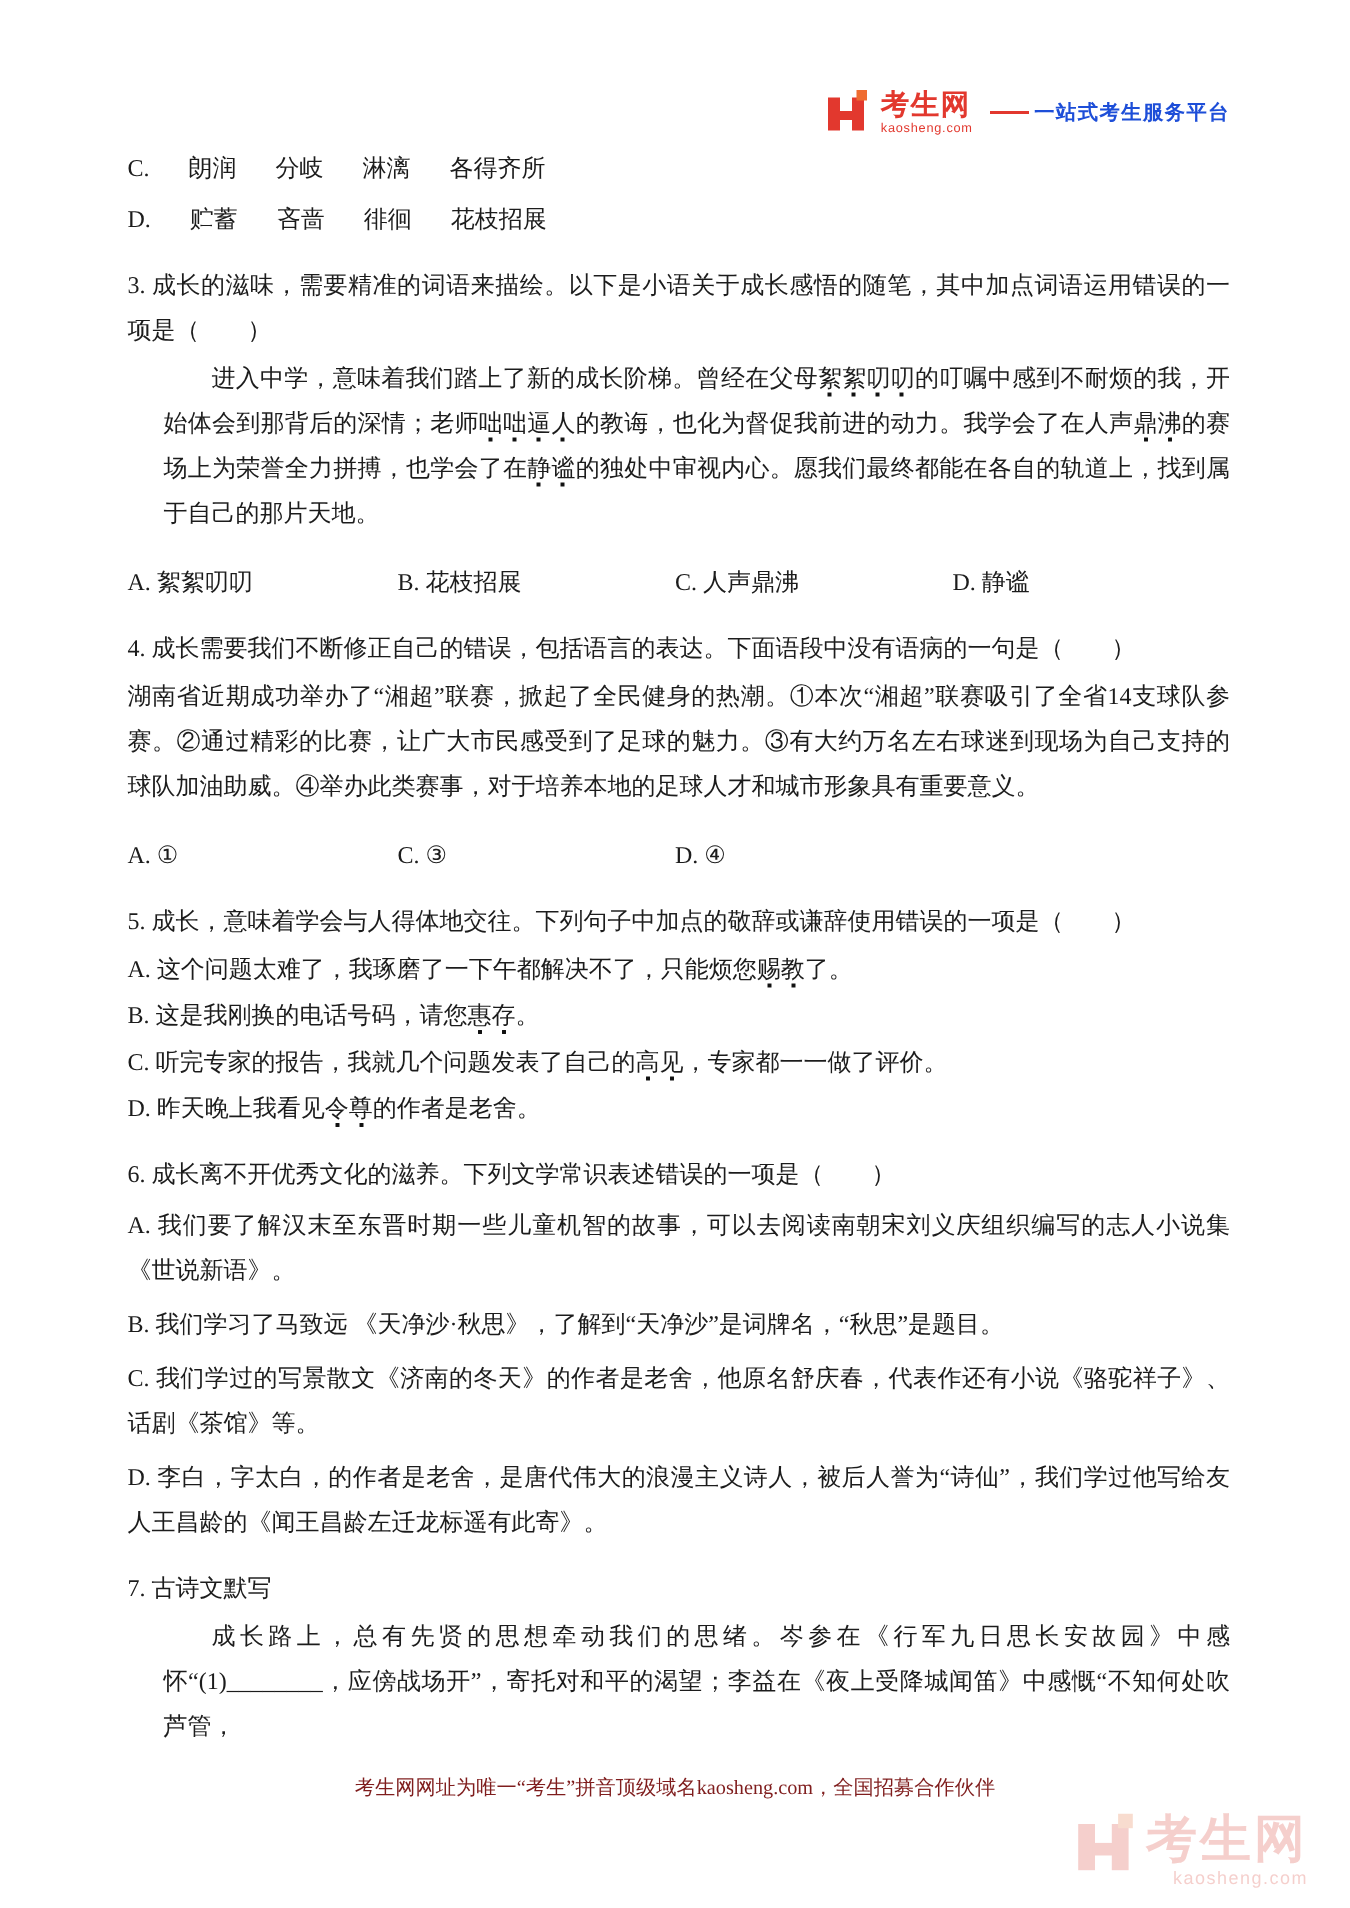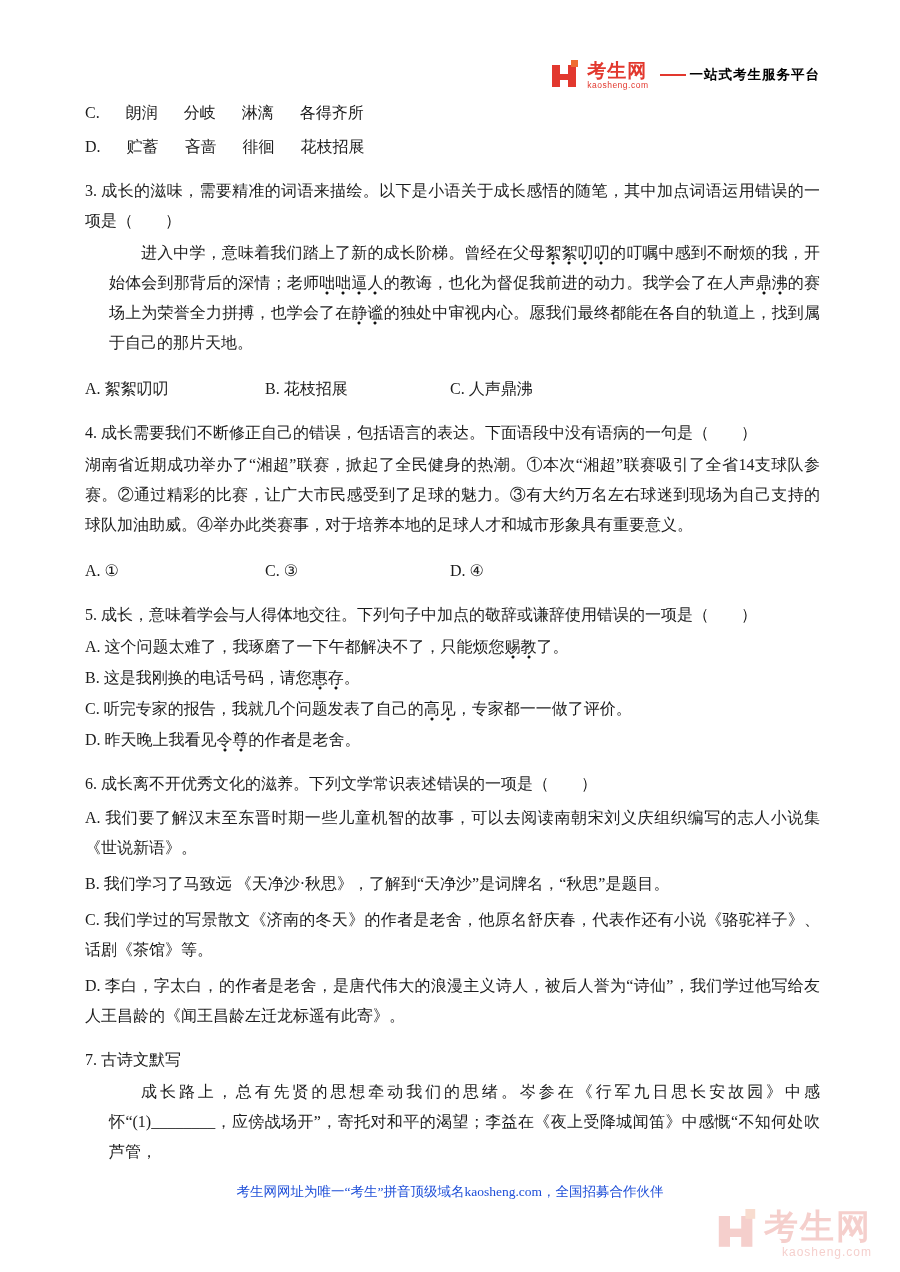"一站式考生服务平台" .logo-tagline { color: #000000 -> #1d4ed8 }
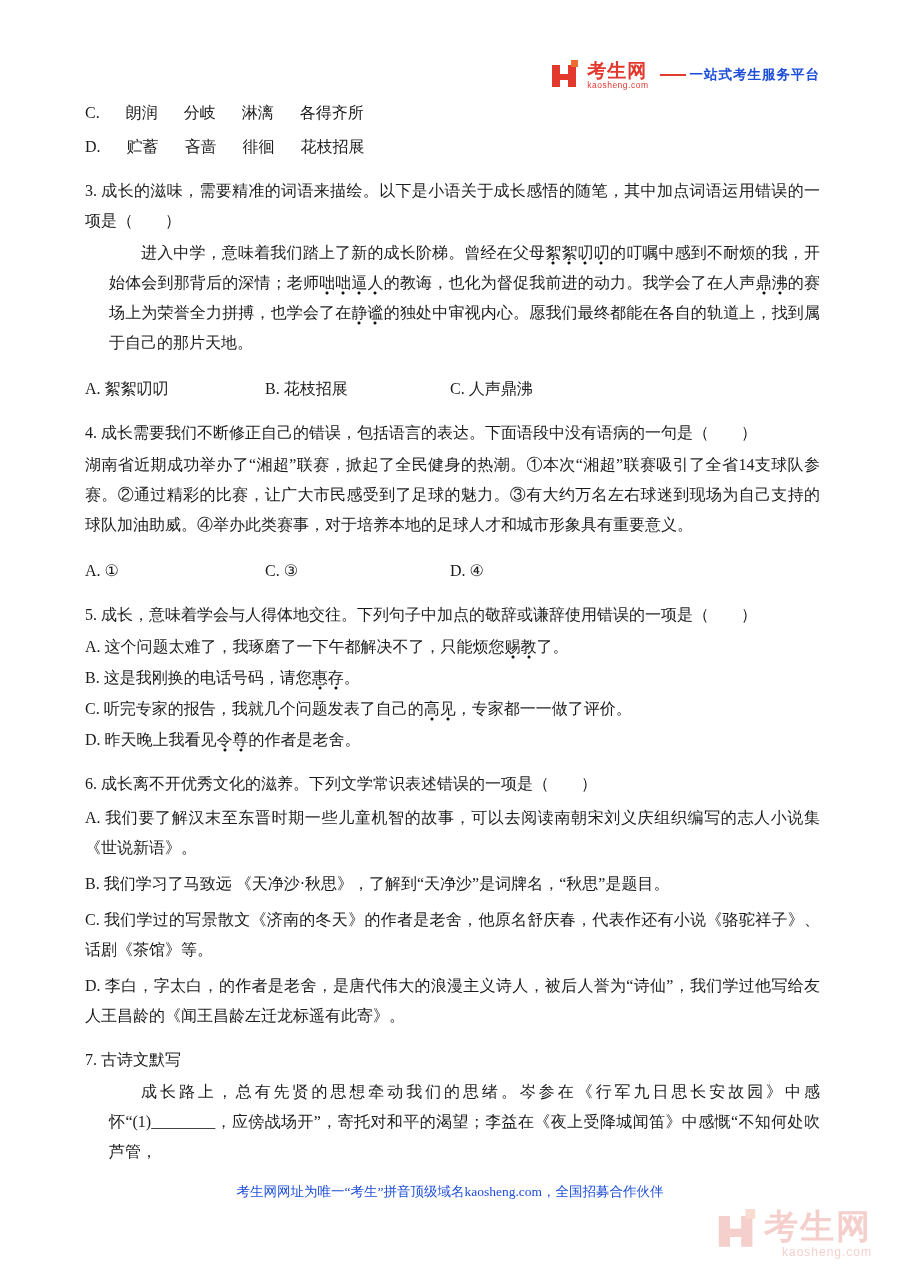"D. 静谧" span.abcd-cell { html: none -> <span>D. 静谧</span> }
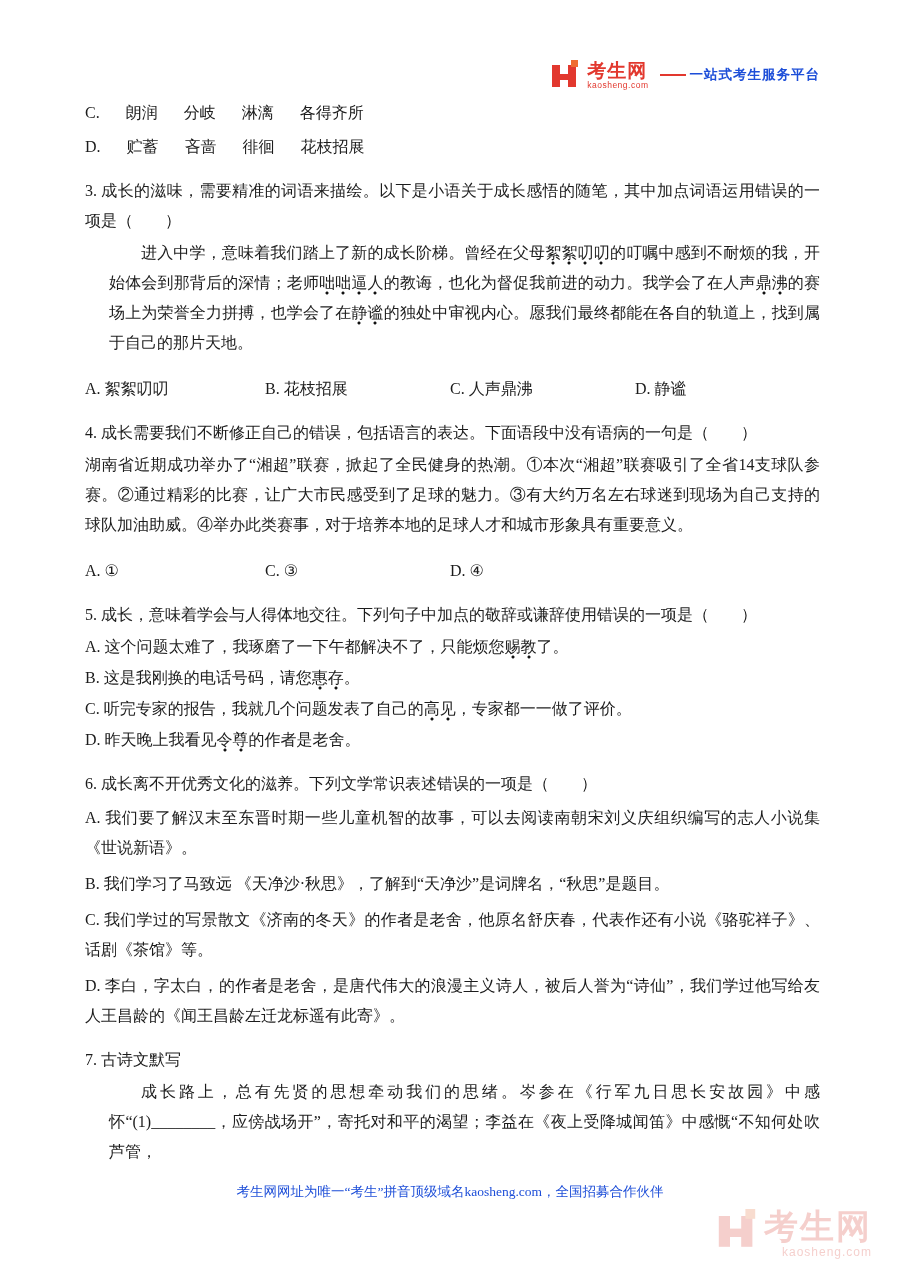"考生网网址为唯一“考生”拼音顶级域名kaosheng.com，全国招募合作伙伴" .footer-line { color: #1d4ed8 -> #7f1d1d }
